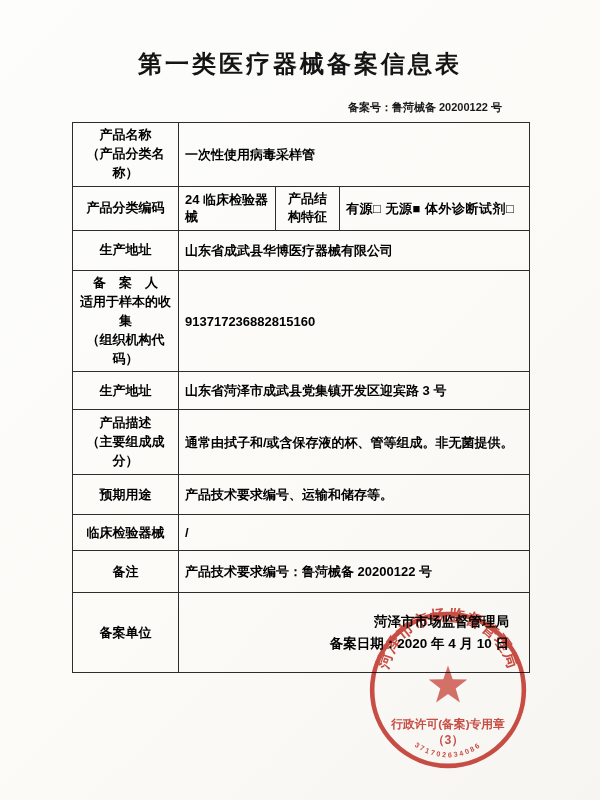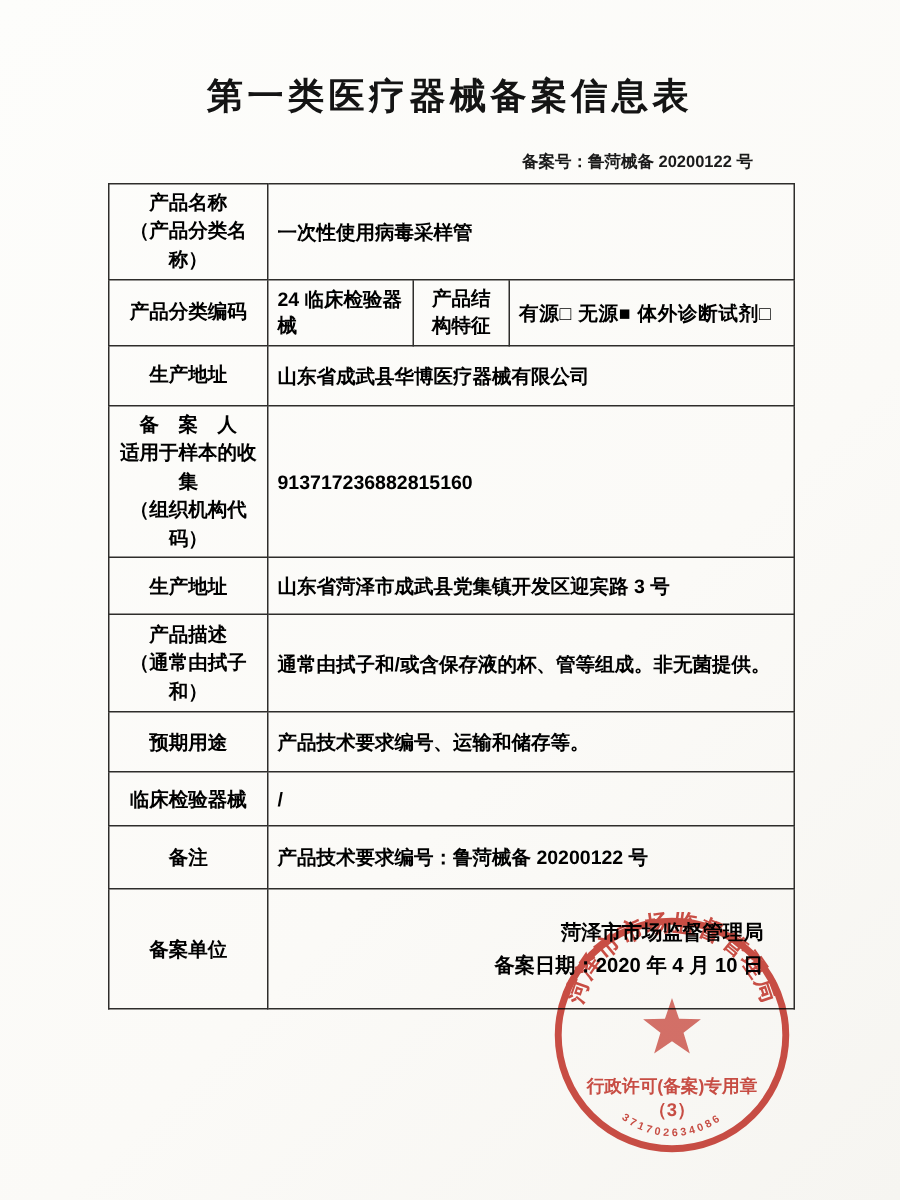"产品描述" td.lbl { text: 通常由拭子和 -> 主要组成成分 }
